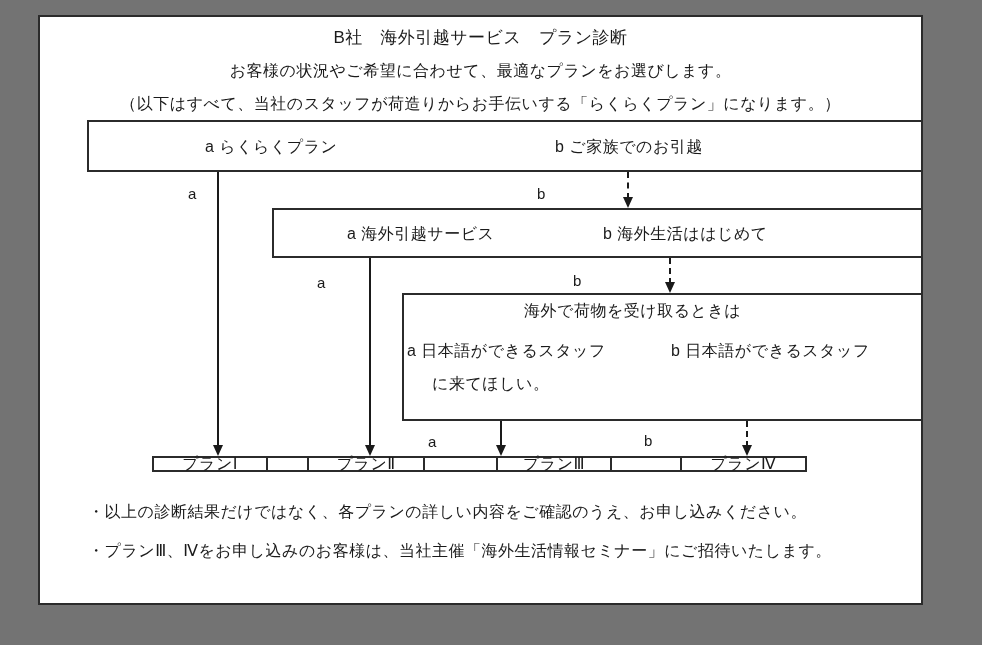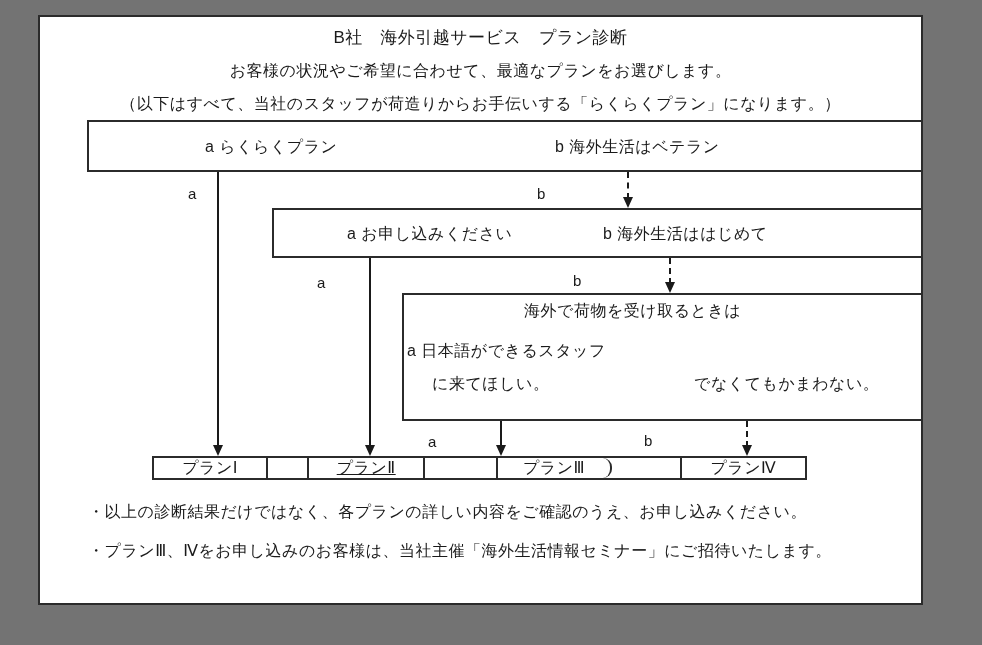"b 海外生活はベテラン" div.txt { text: 海外生活はベテラン -> ご家族でのお引越 }
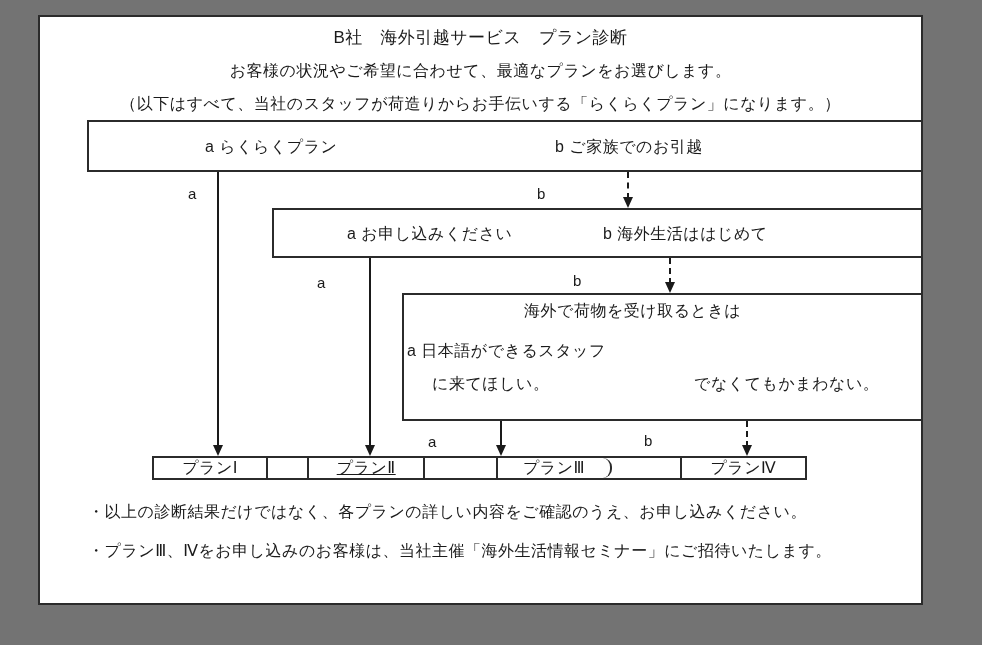"a お申し込みください" div.txt { text: お申し込みください -> 海外引越サービス }
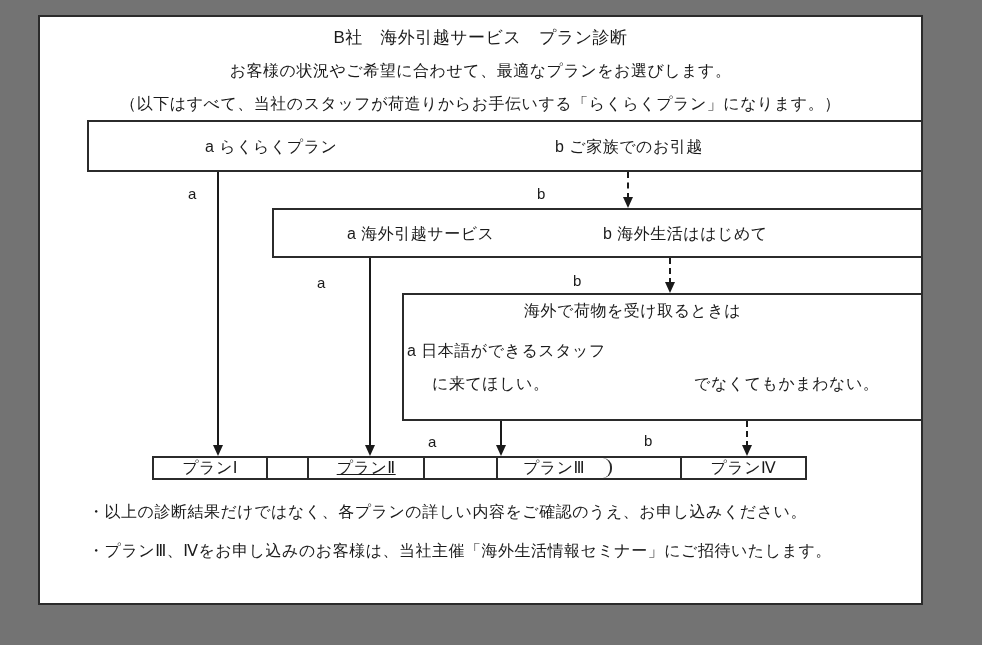"b 日本語ができるスタッフ" div.txt { html: none -> <div>b 日本語ができるスタッフ</div> }
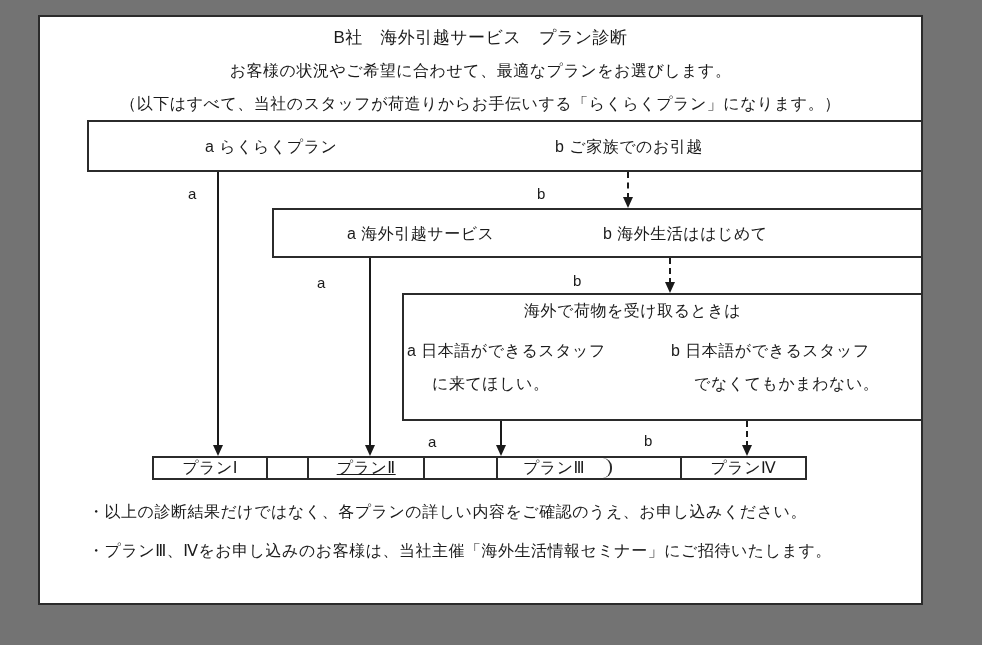"でなくてもかまわない。" div.txt { html: <div>でなくてもかまわない。</div> -> none }
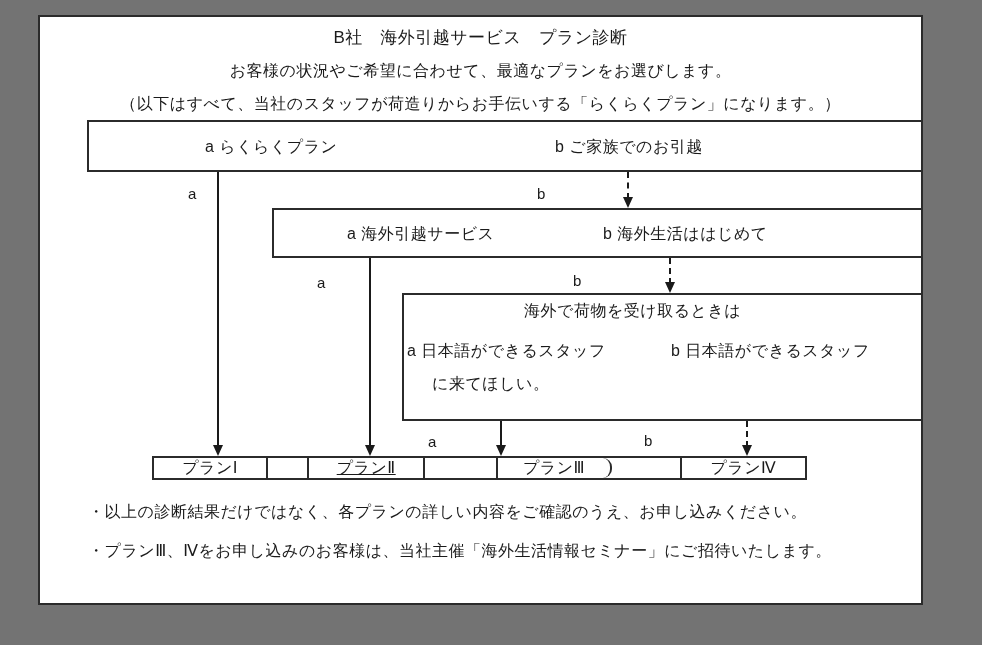"プランⅠ" .planrow { height: 24px -> 16px }
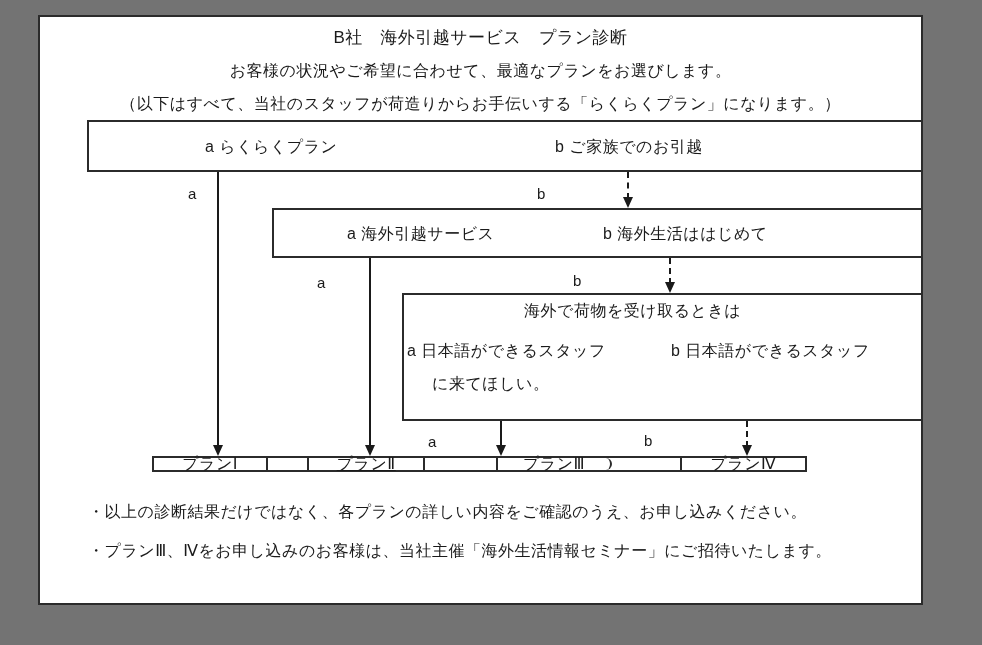"プランⅡ" div.plancell { text-decoration: underline -> none }
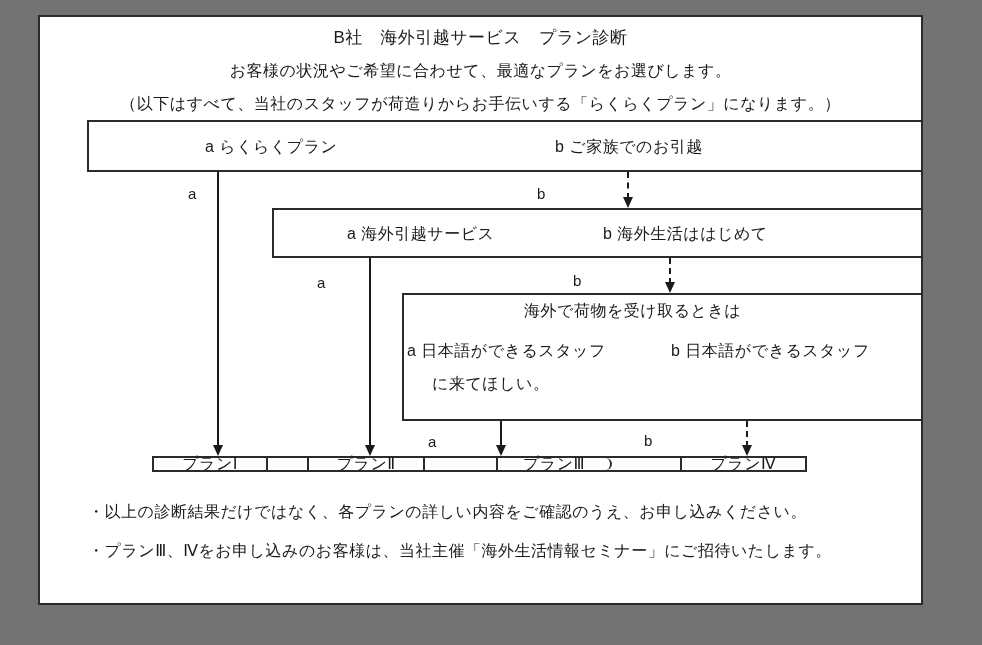"プランⅢ" div.plancell { border-radius: 9px -> none }
